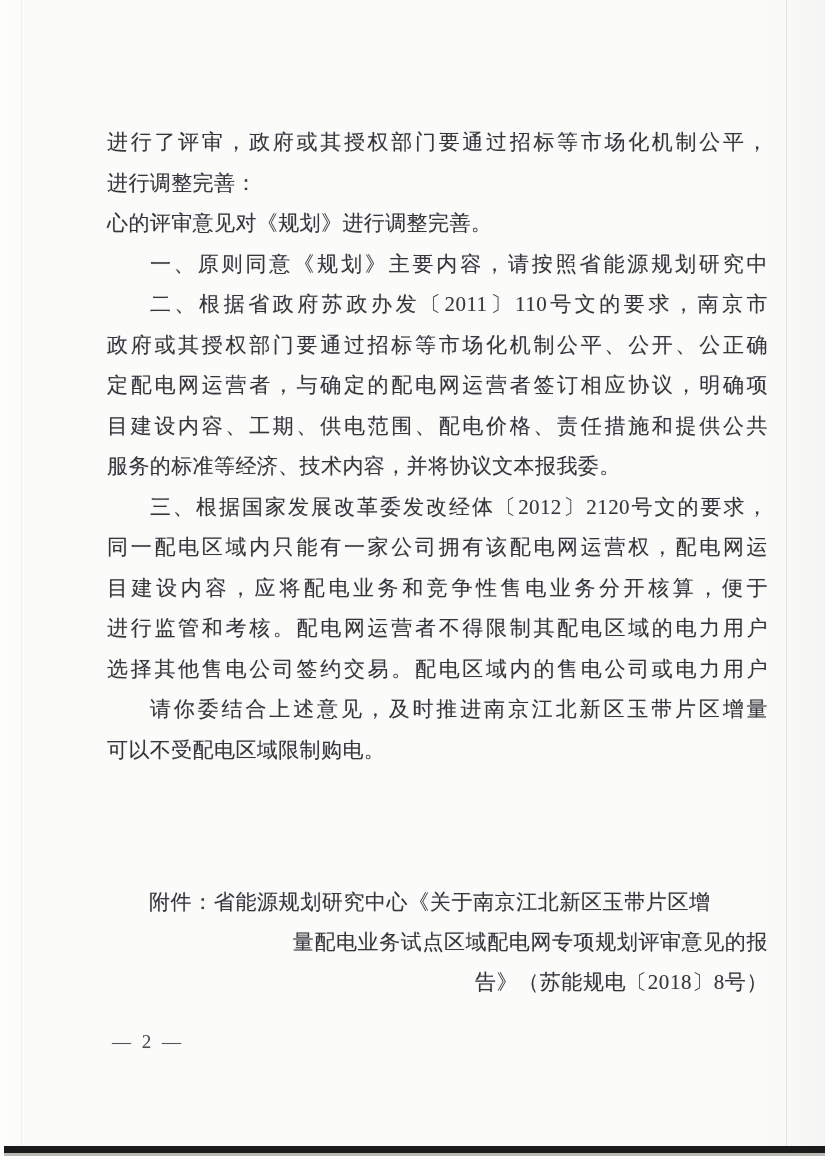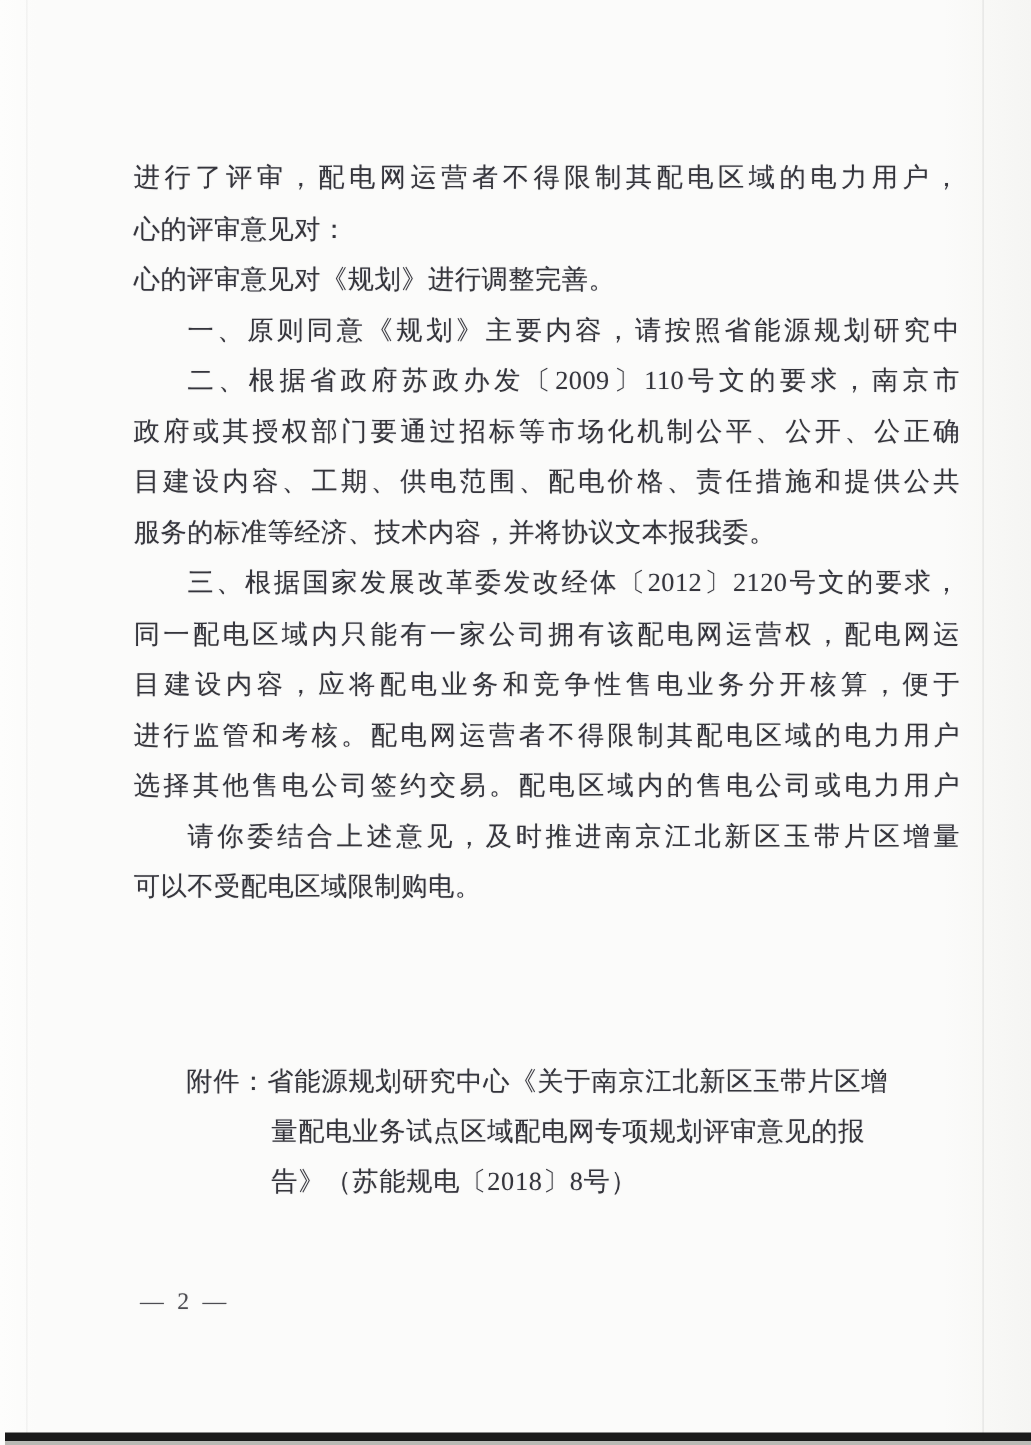"进行了评审，配电网运营者不得限制其配电区域的电力用户，" div.line { text: 配电网运营者不得限制其配电区域的电力用户 -> 政府或其授权部门要通过招标等市场化机制公平 }
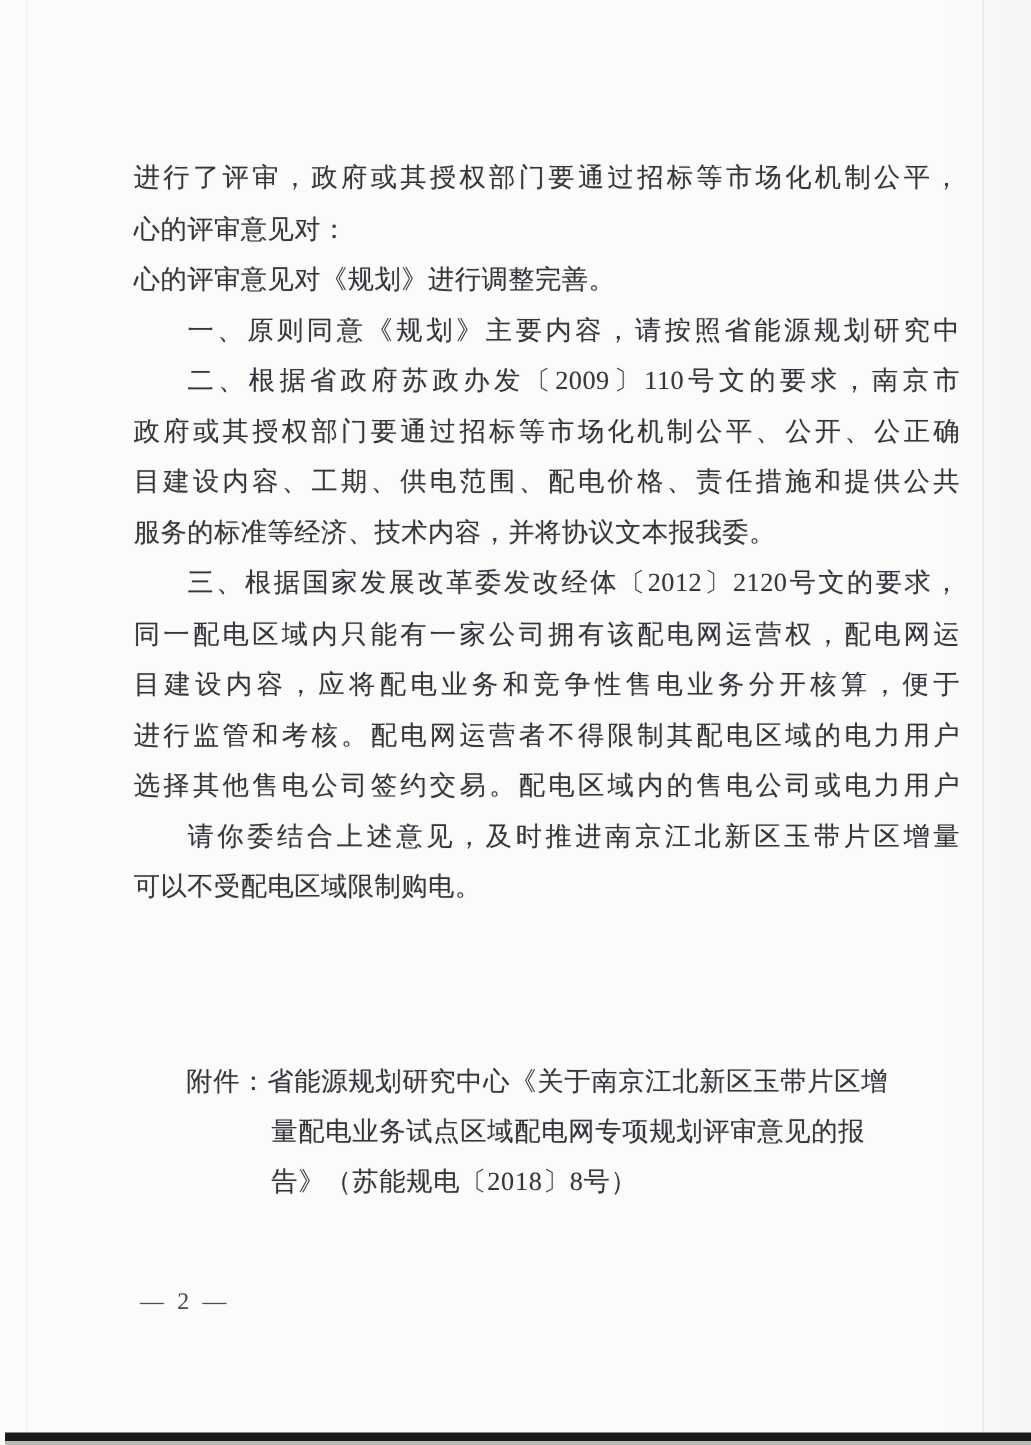"心的评审意见对：" div.line { text: 心的评审意见对 -> 进行调整完善 }
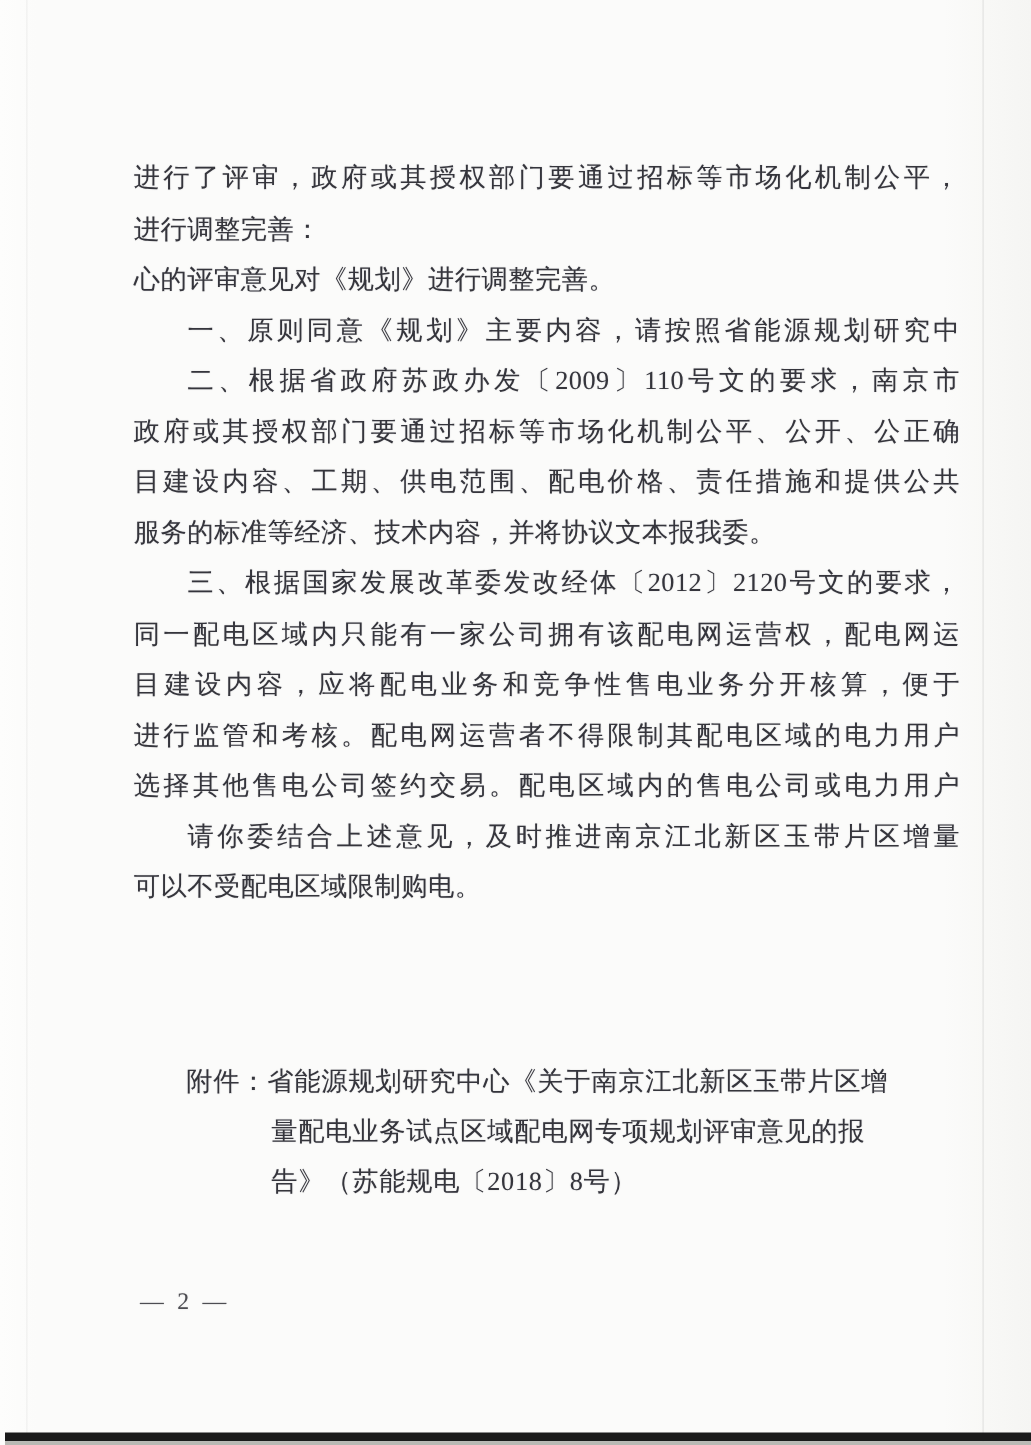"二、根据省政府苏政办发〔2009〕110号文的要求，南京市" div.line { text: 2009 -> 2011 }
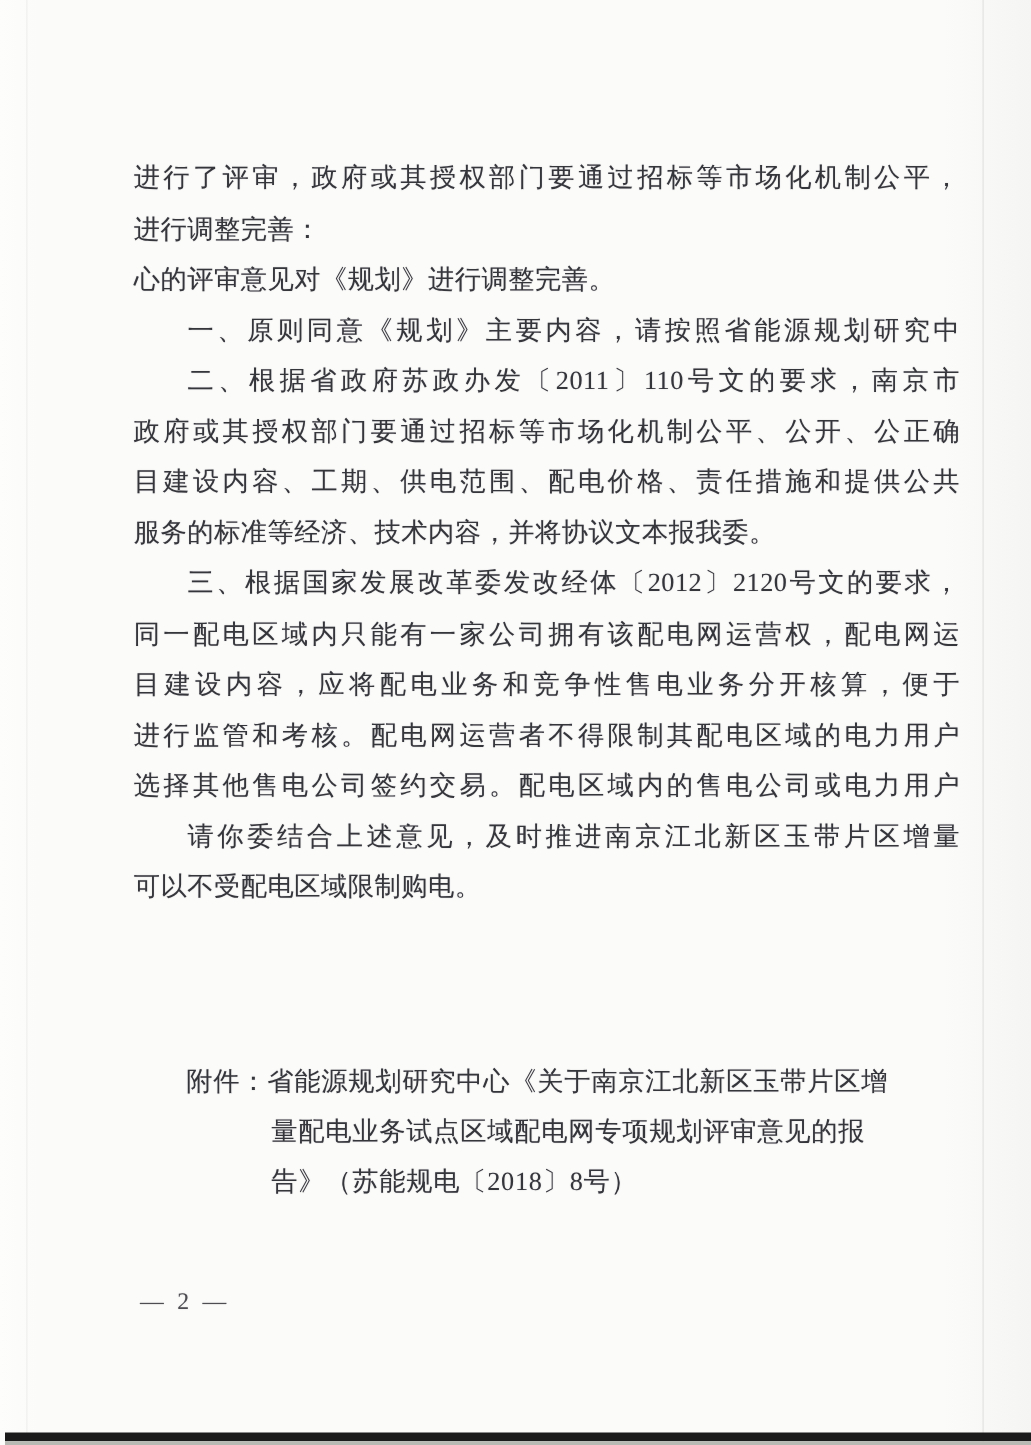"定配电网运营者，与确定的配电网运营者签订相应协议，明确项" div.line { html: none -> <div>定配电网运营者，与确定的配电网运营者签订相应协议，明确项</div> }
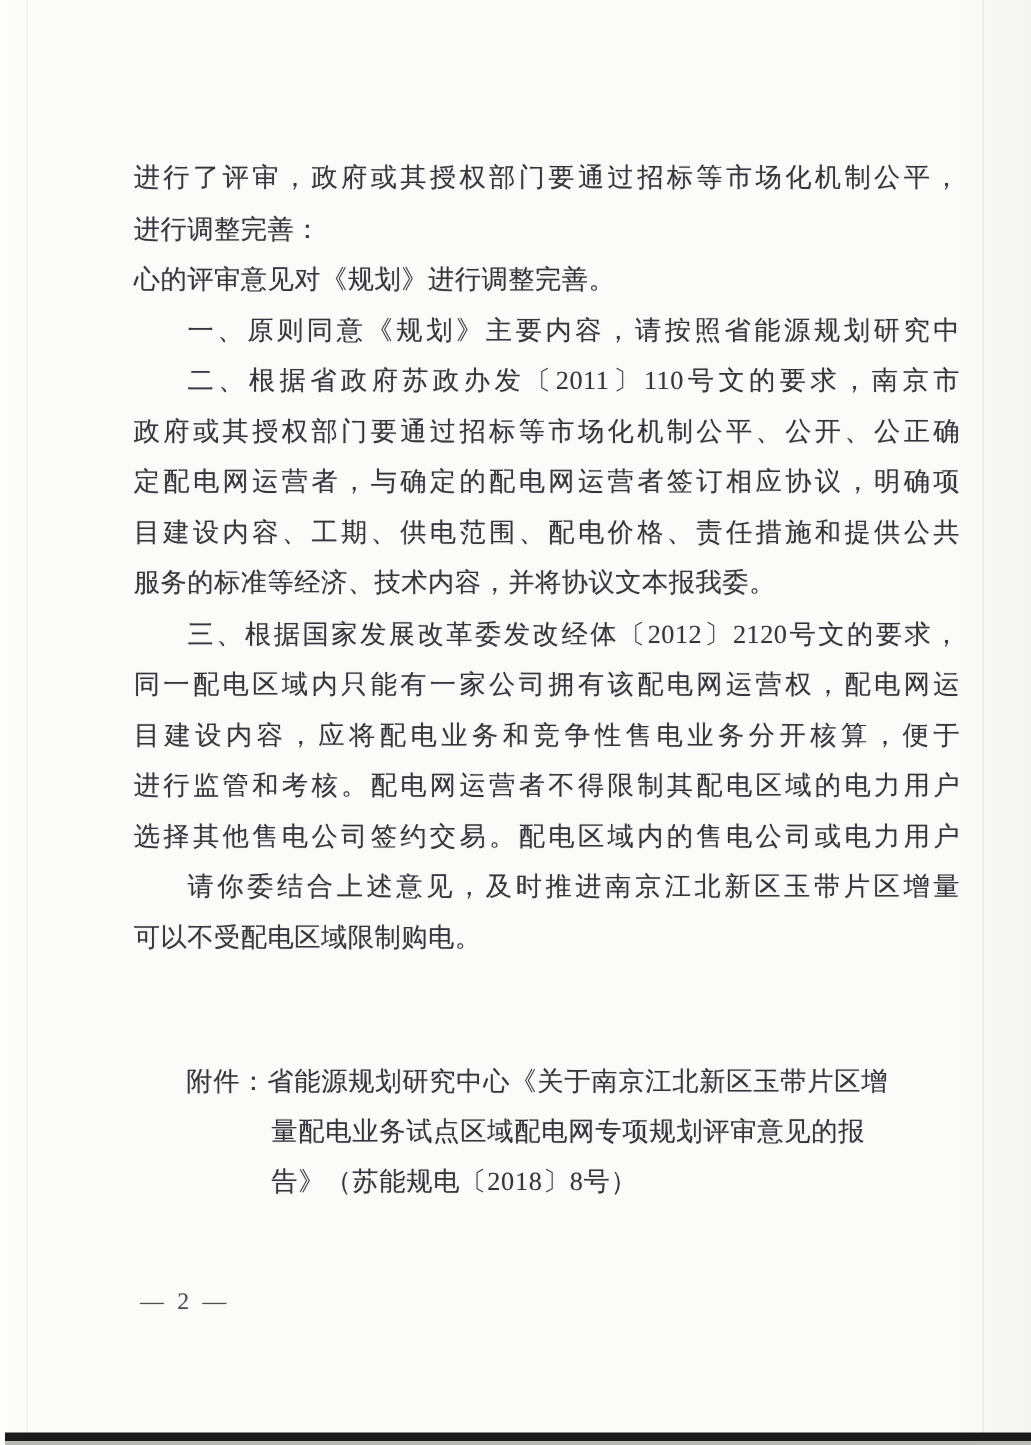"附件：省能源规划研究中心《关于南京江北新区玉带片区增" .attachment { top: 845px -> 882px }
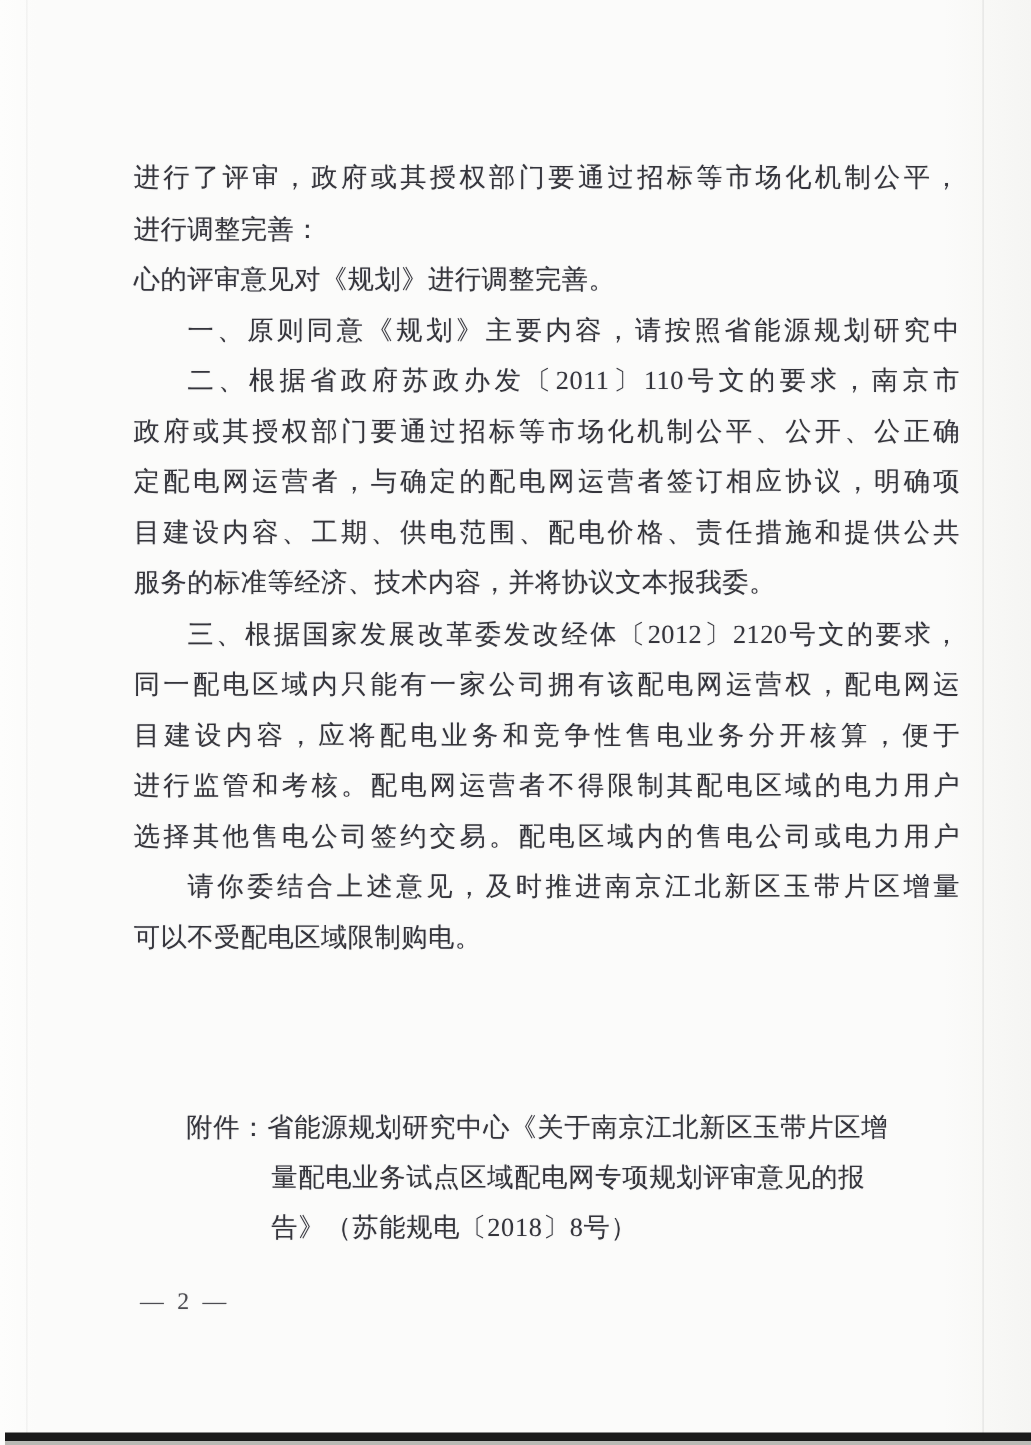"量配电业务试点区域配电网专项规划评审意见的报" .a-cont { text-align: none -> right }
